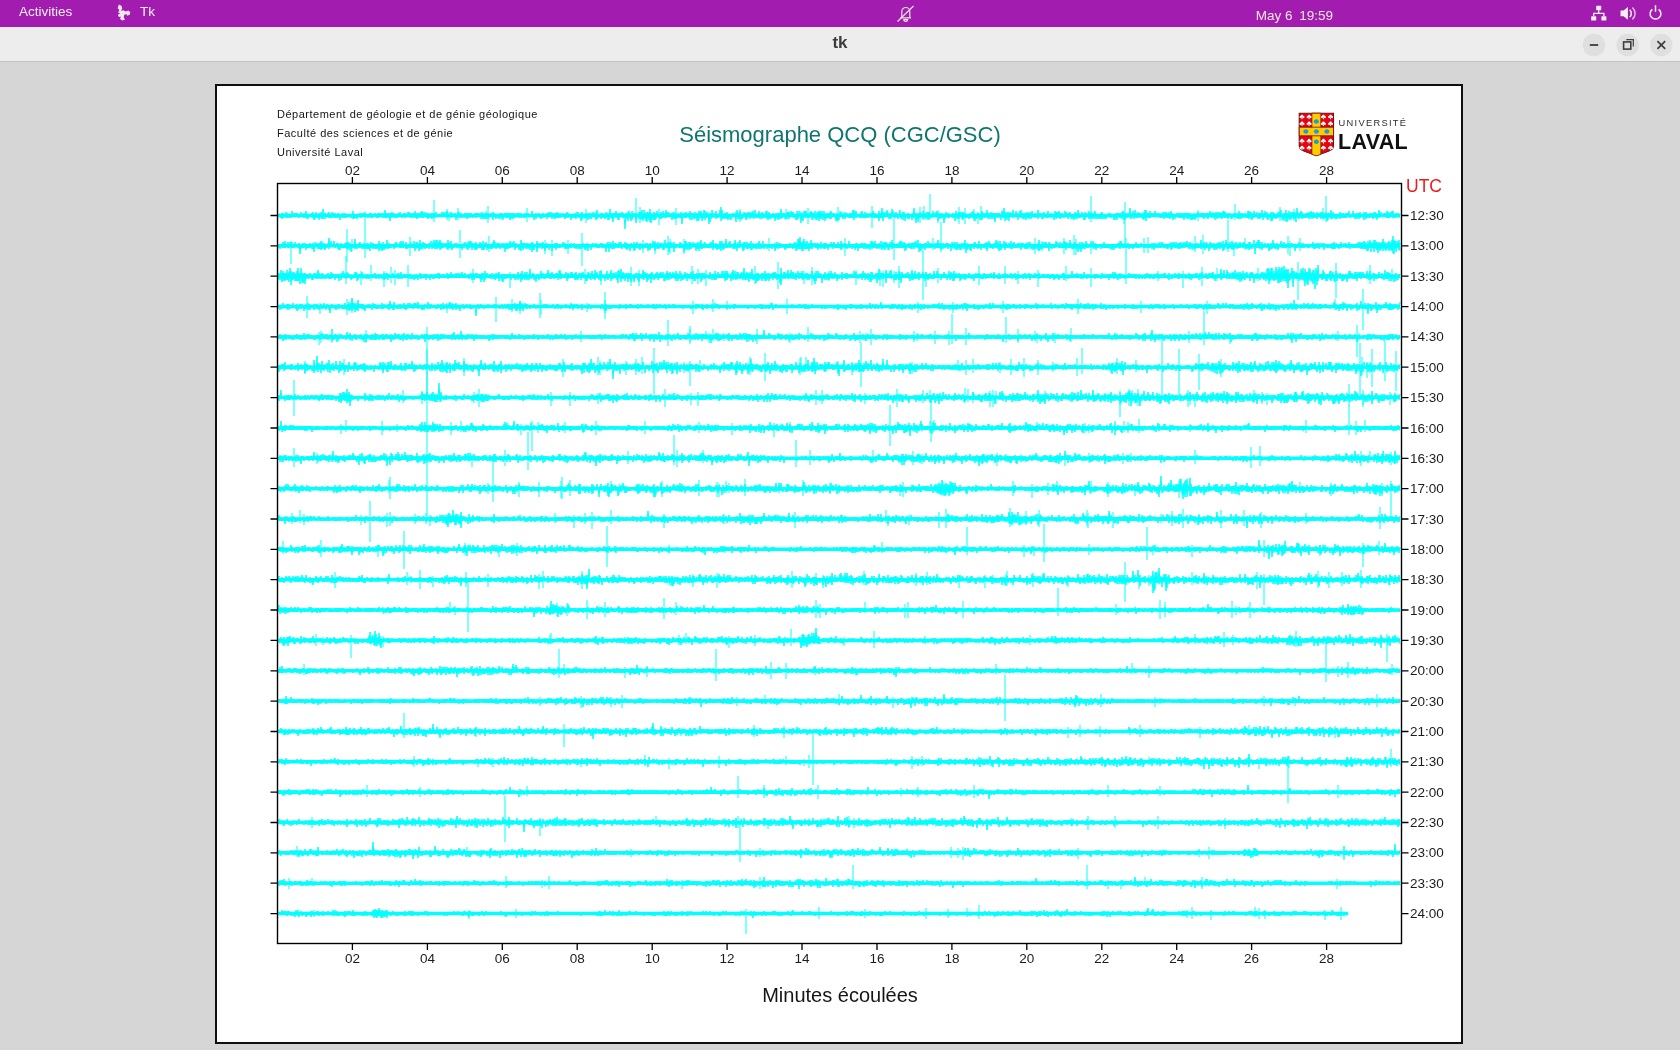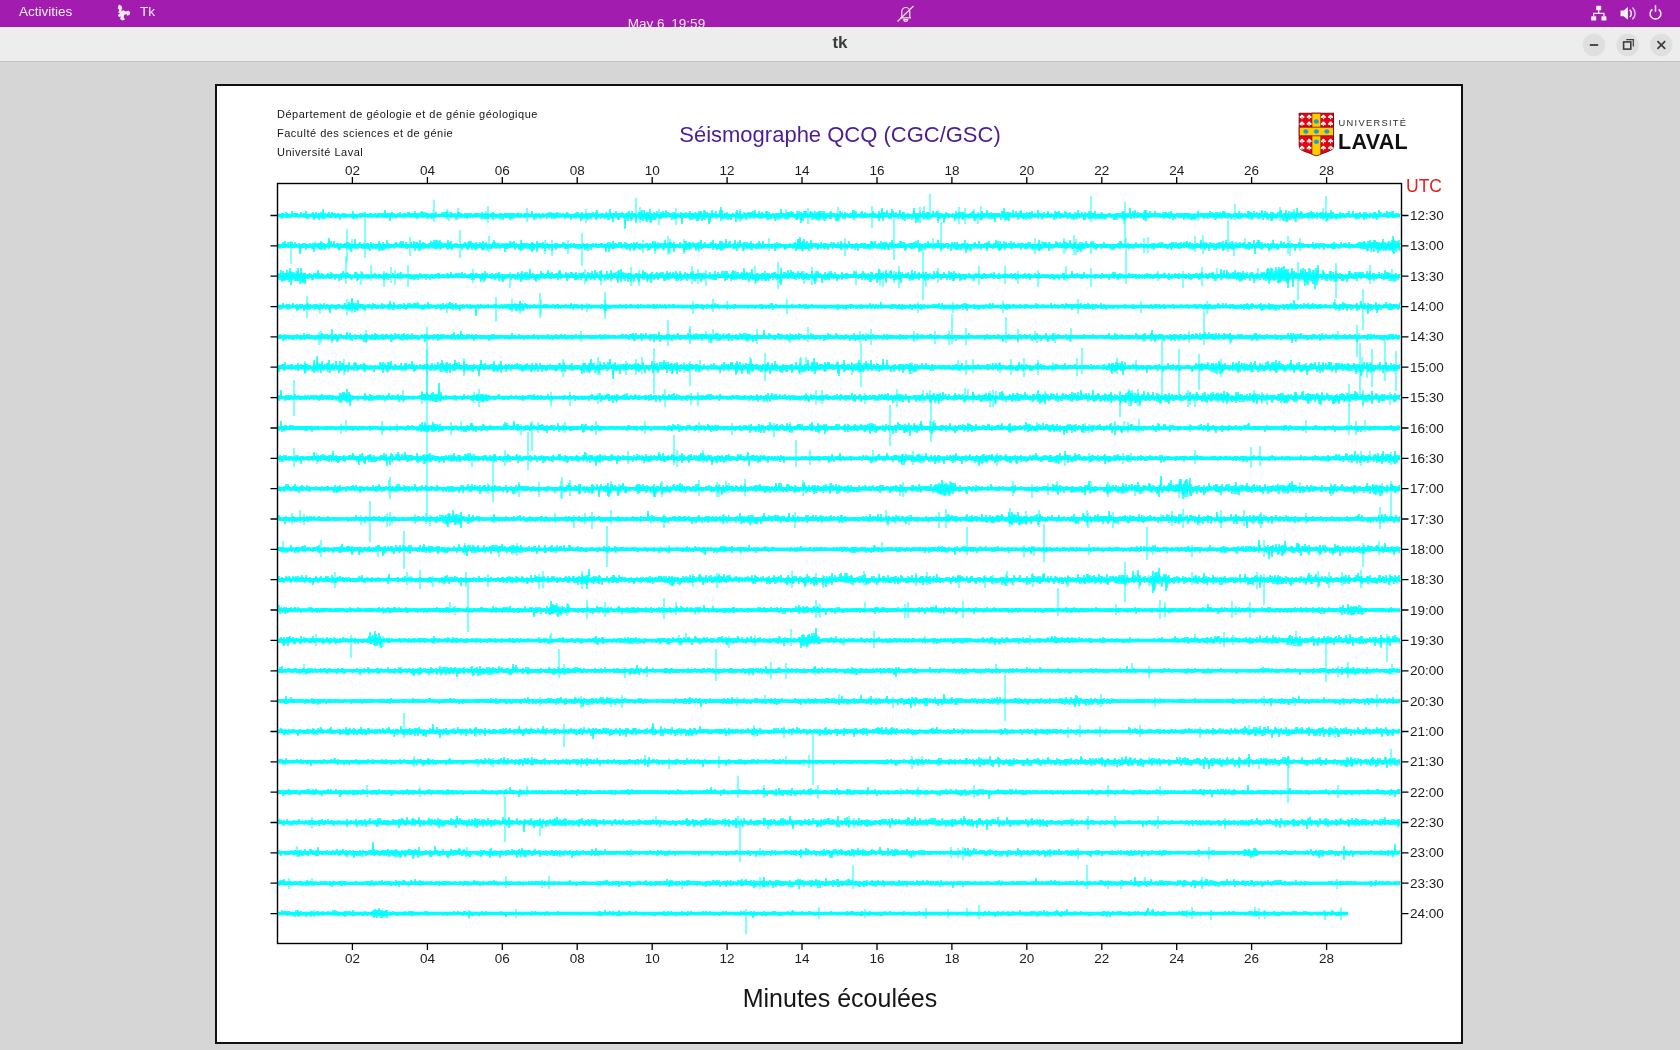"May 6 19:59" #topbar .clock { text-align: center -> right; top: 16px -> 8px }
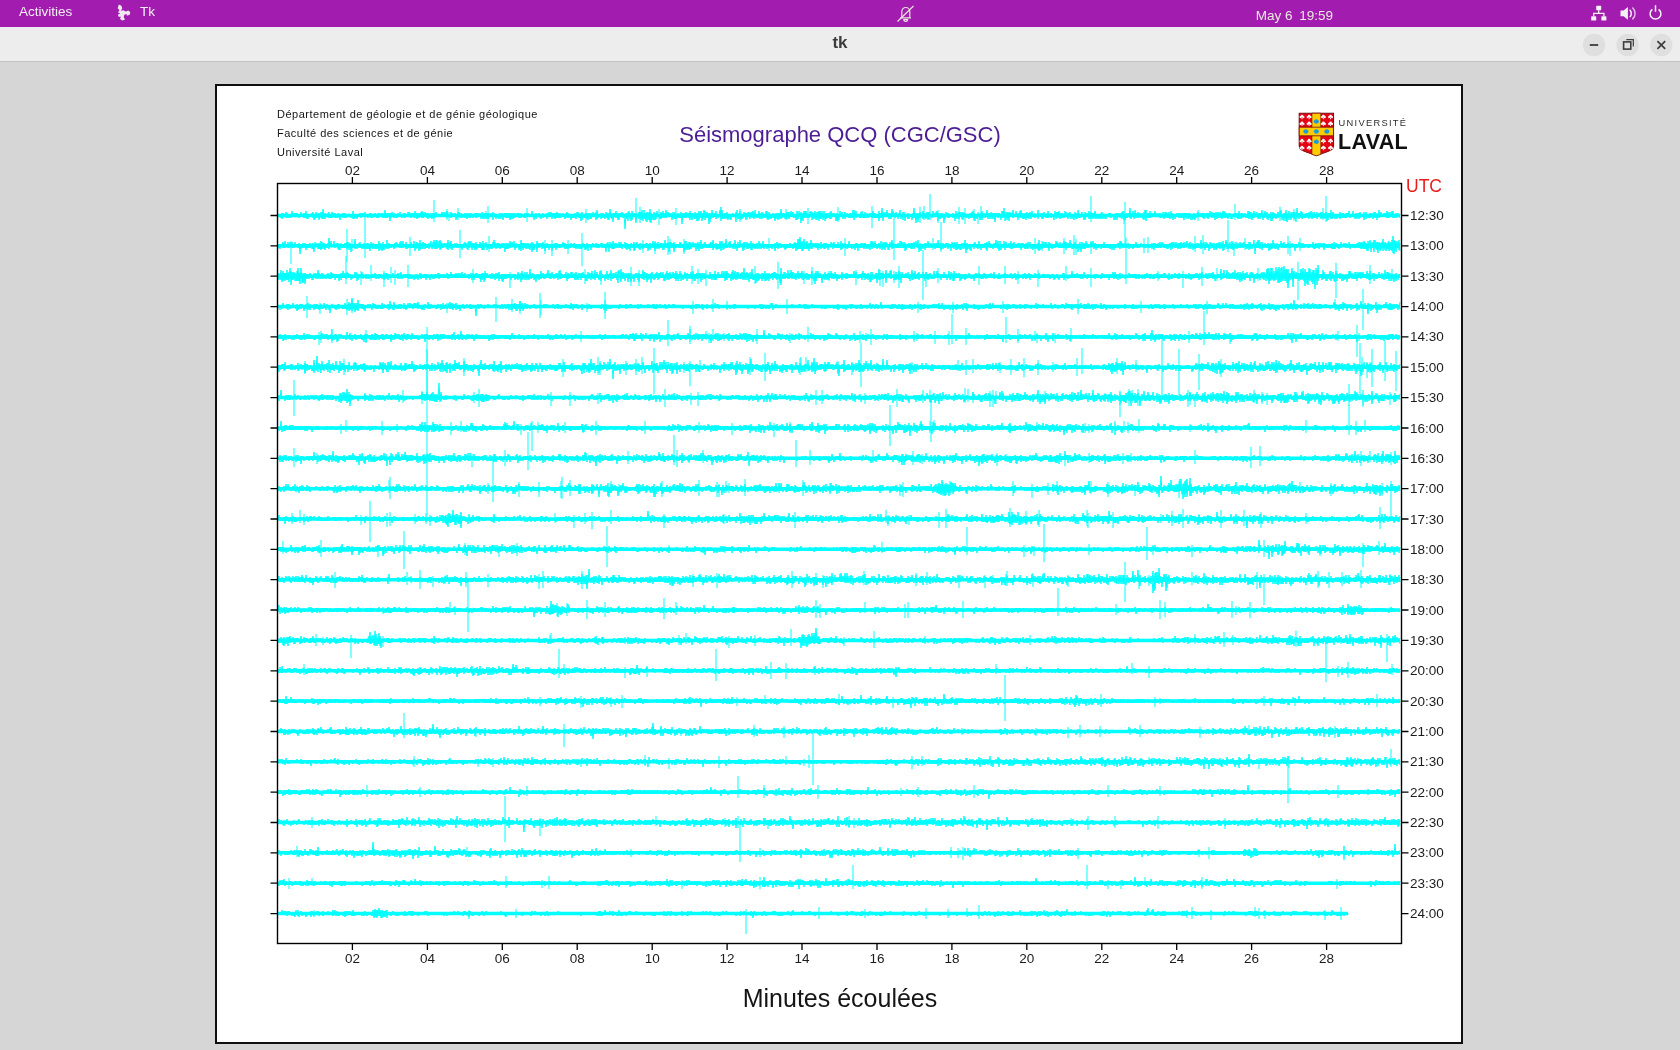"Séismographe QCQ (CGC/GSC)" .ptitle { color: #4c1d95 -> #0f766e }
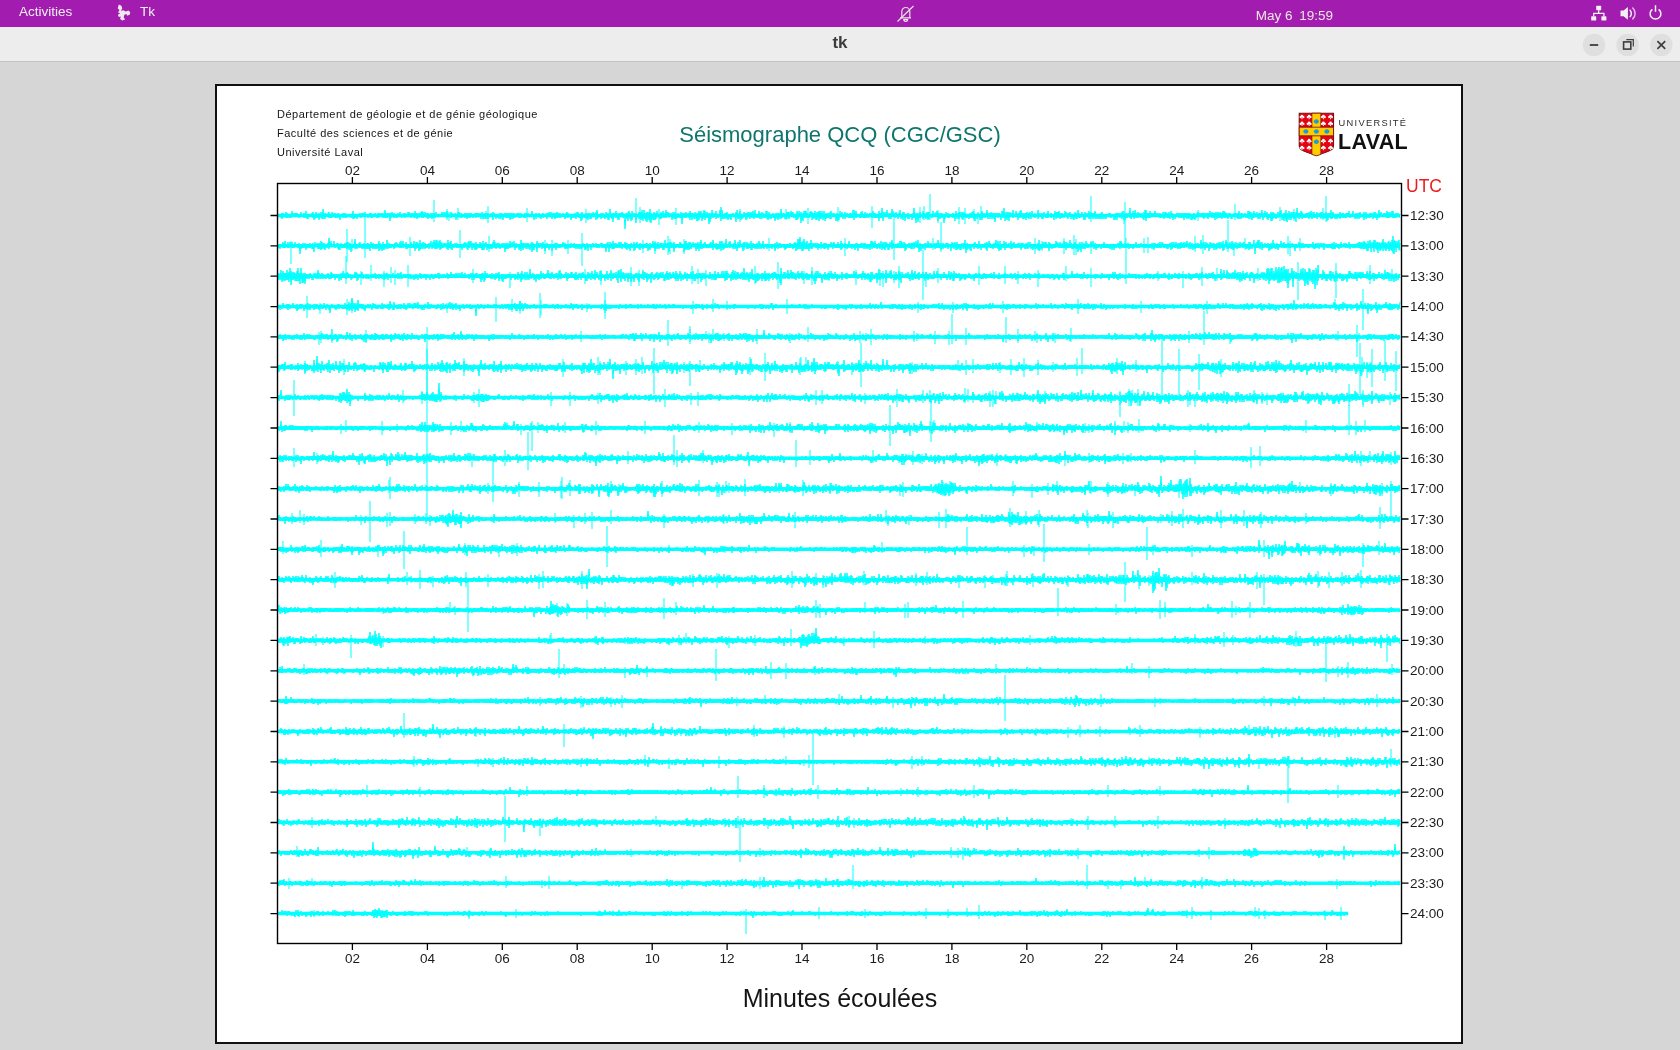"Minutes écoulées" .xlabel { font-size: 25px -> 20px }
